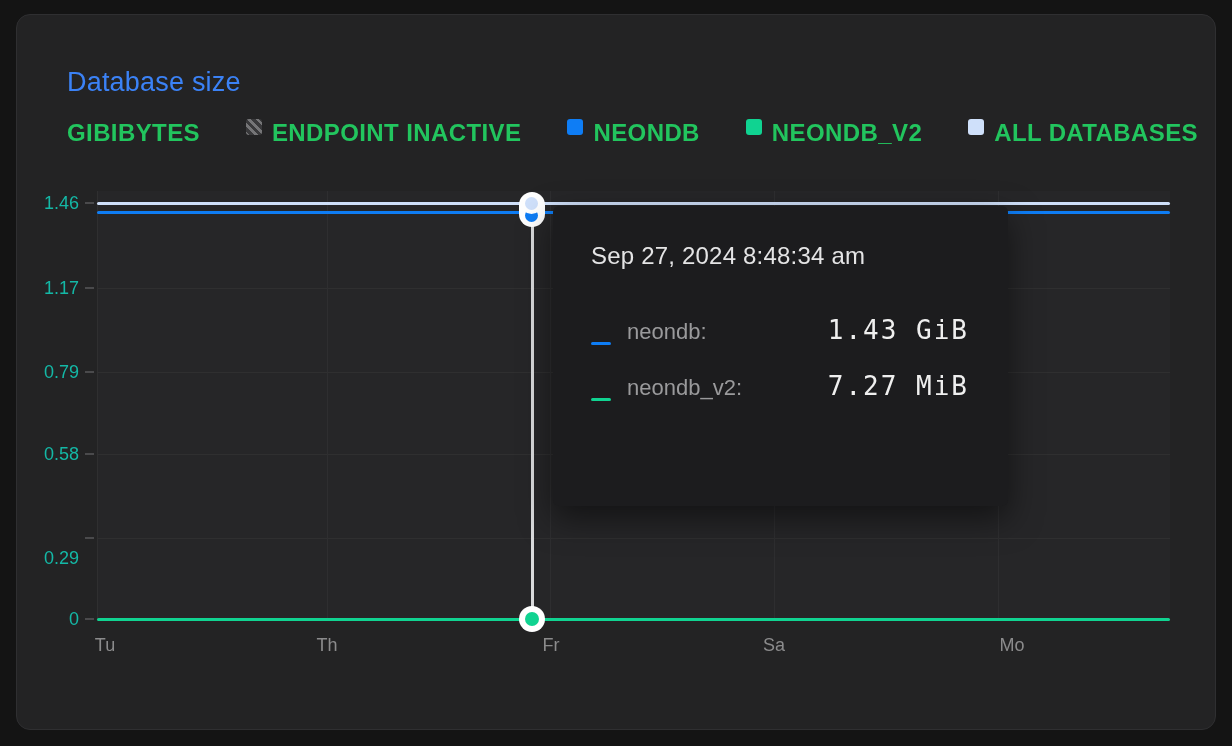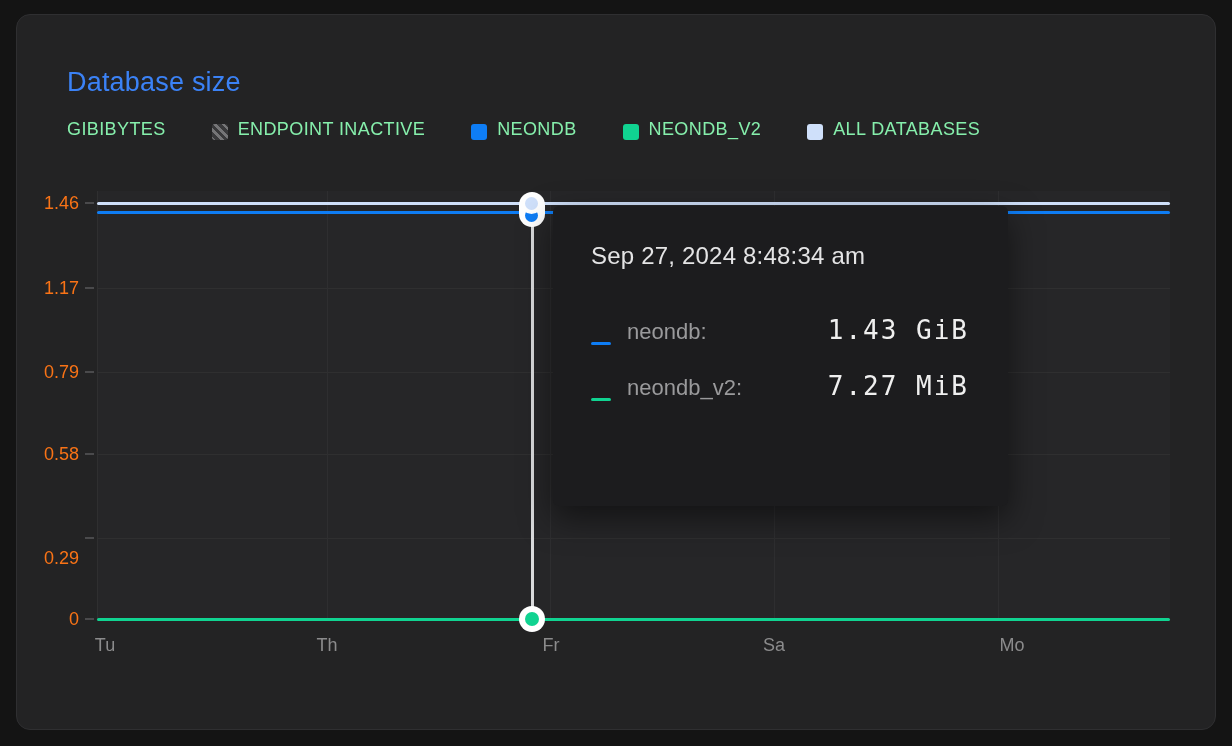"GIBIBYTES" .legend-label { color: #86efac -> #22c55e; font-size: 18px -> 24px; font-weight: 400 -> 700 }
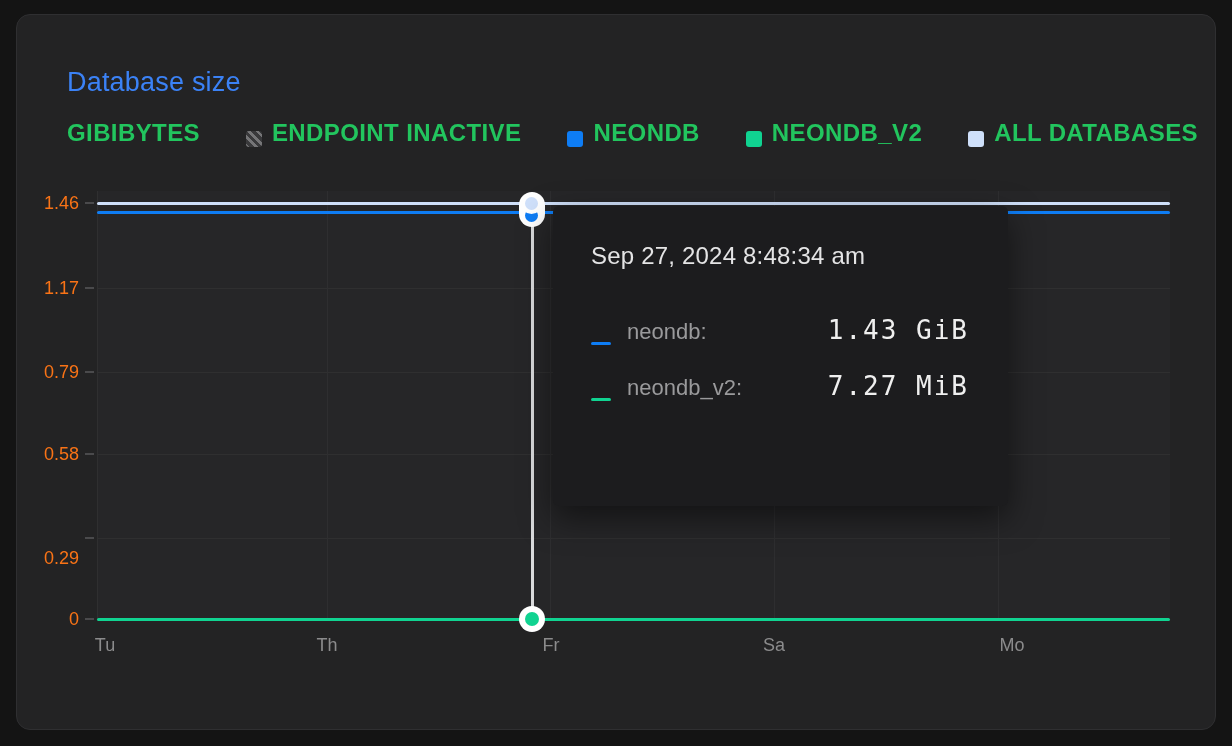"ENDPOINT INACTIVE" .legend-item { align-items: flex-end -> flex-start }
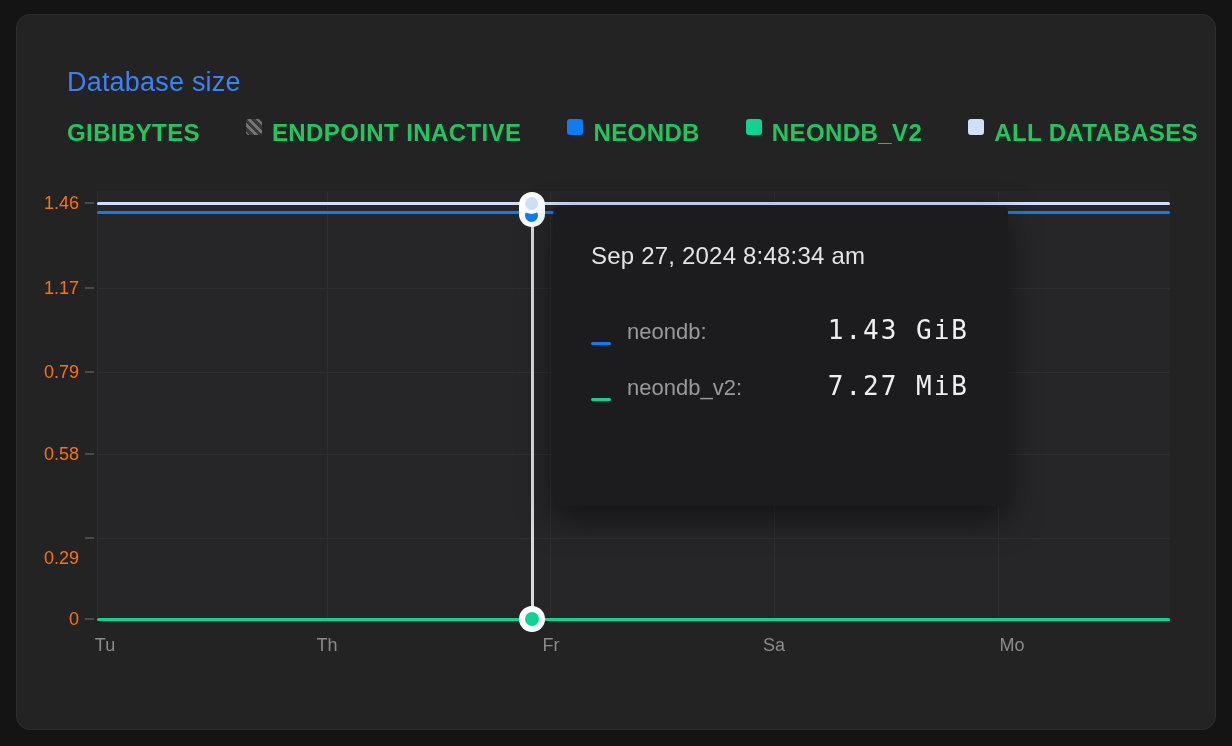"1.46" .ytick-label { color: #f97316 -> #14b8a6 }
